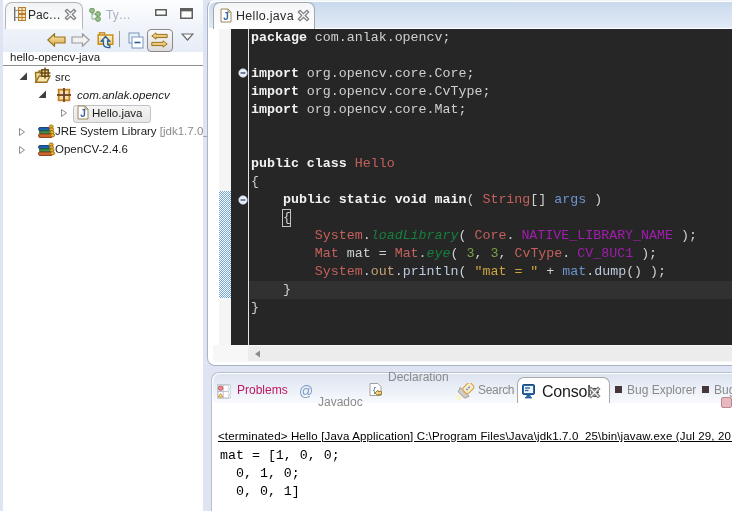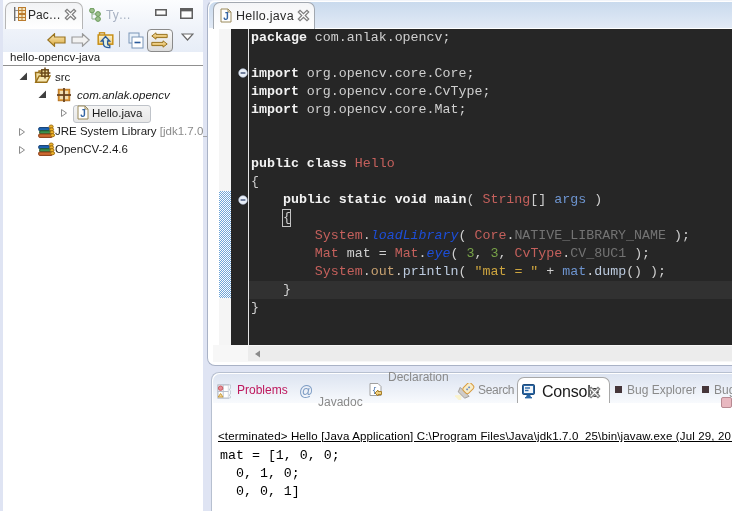"loadLibrary" .im { color: #1d4ed8 -> #15803d }
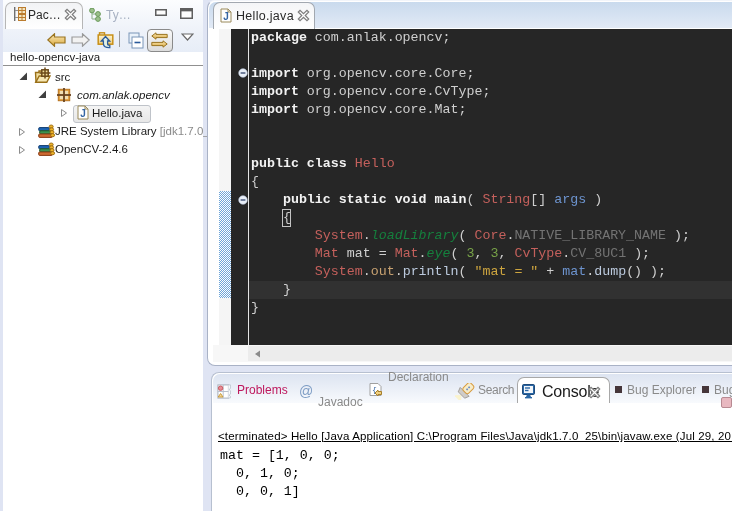"NATIVE_LIBRARY_NAME" .co { color: #737373 -> #a21caf; margin-left: none -> 7px }
